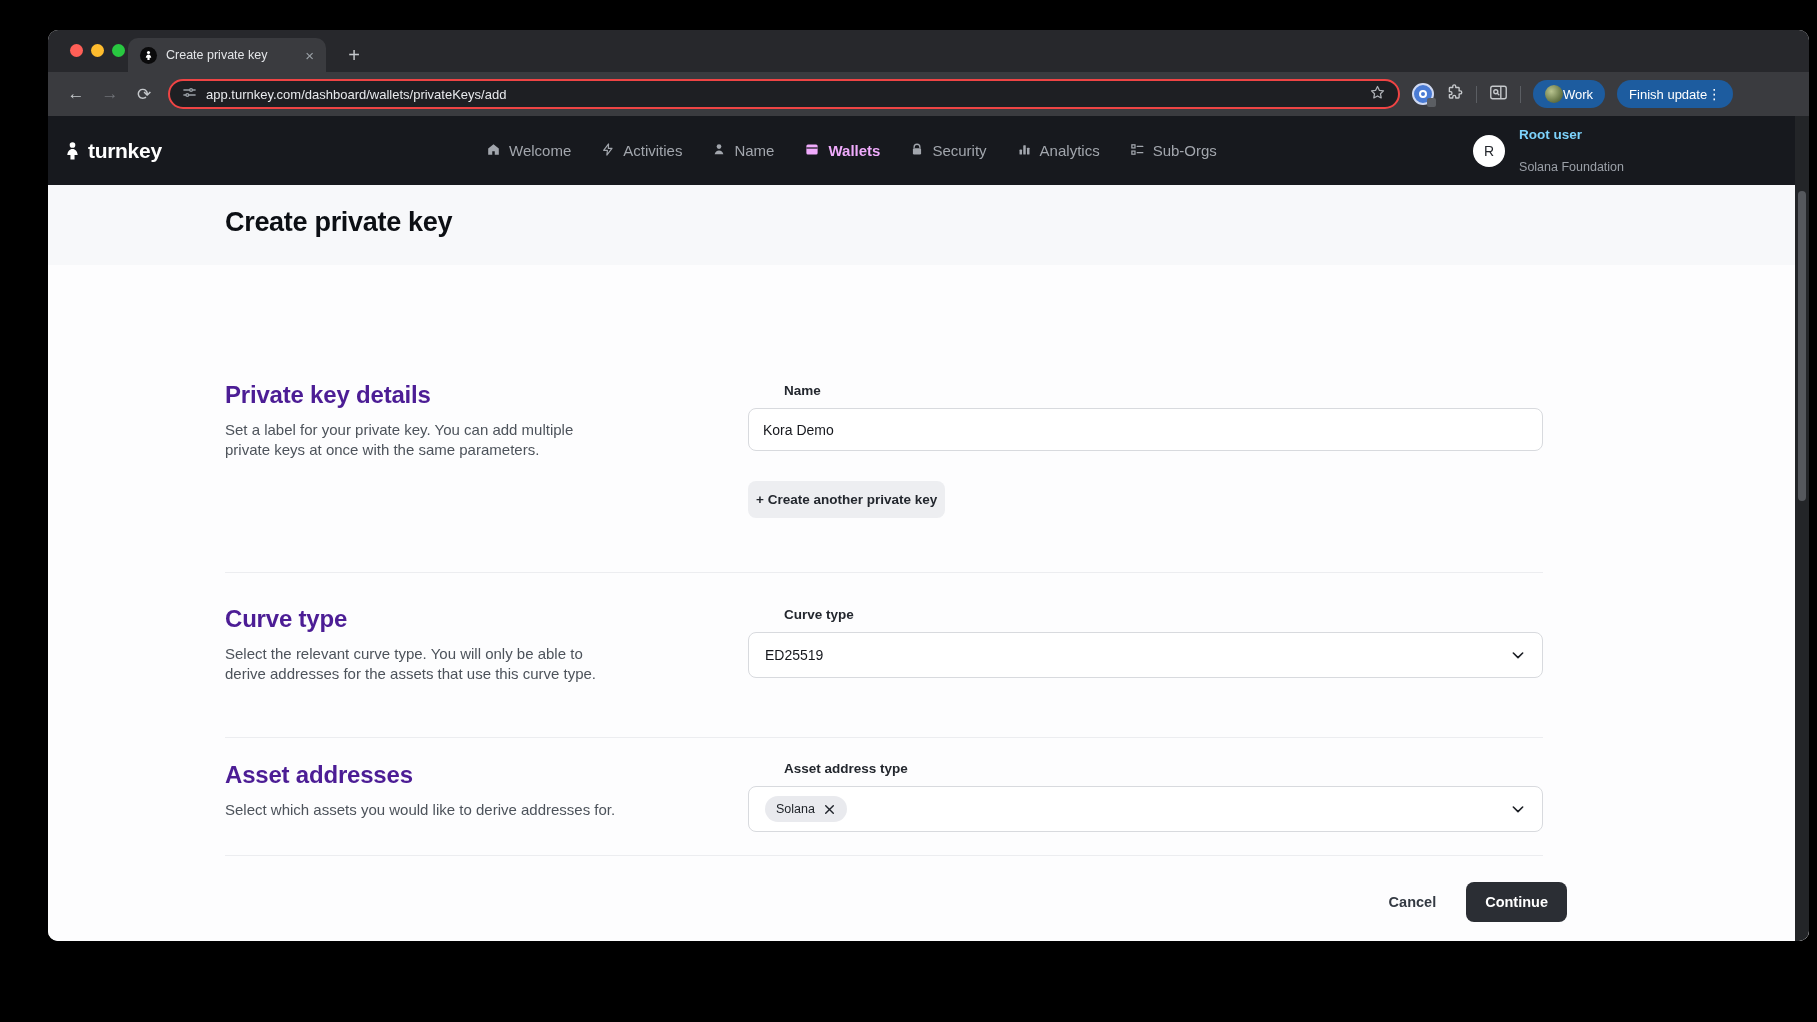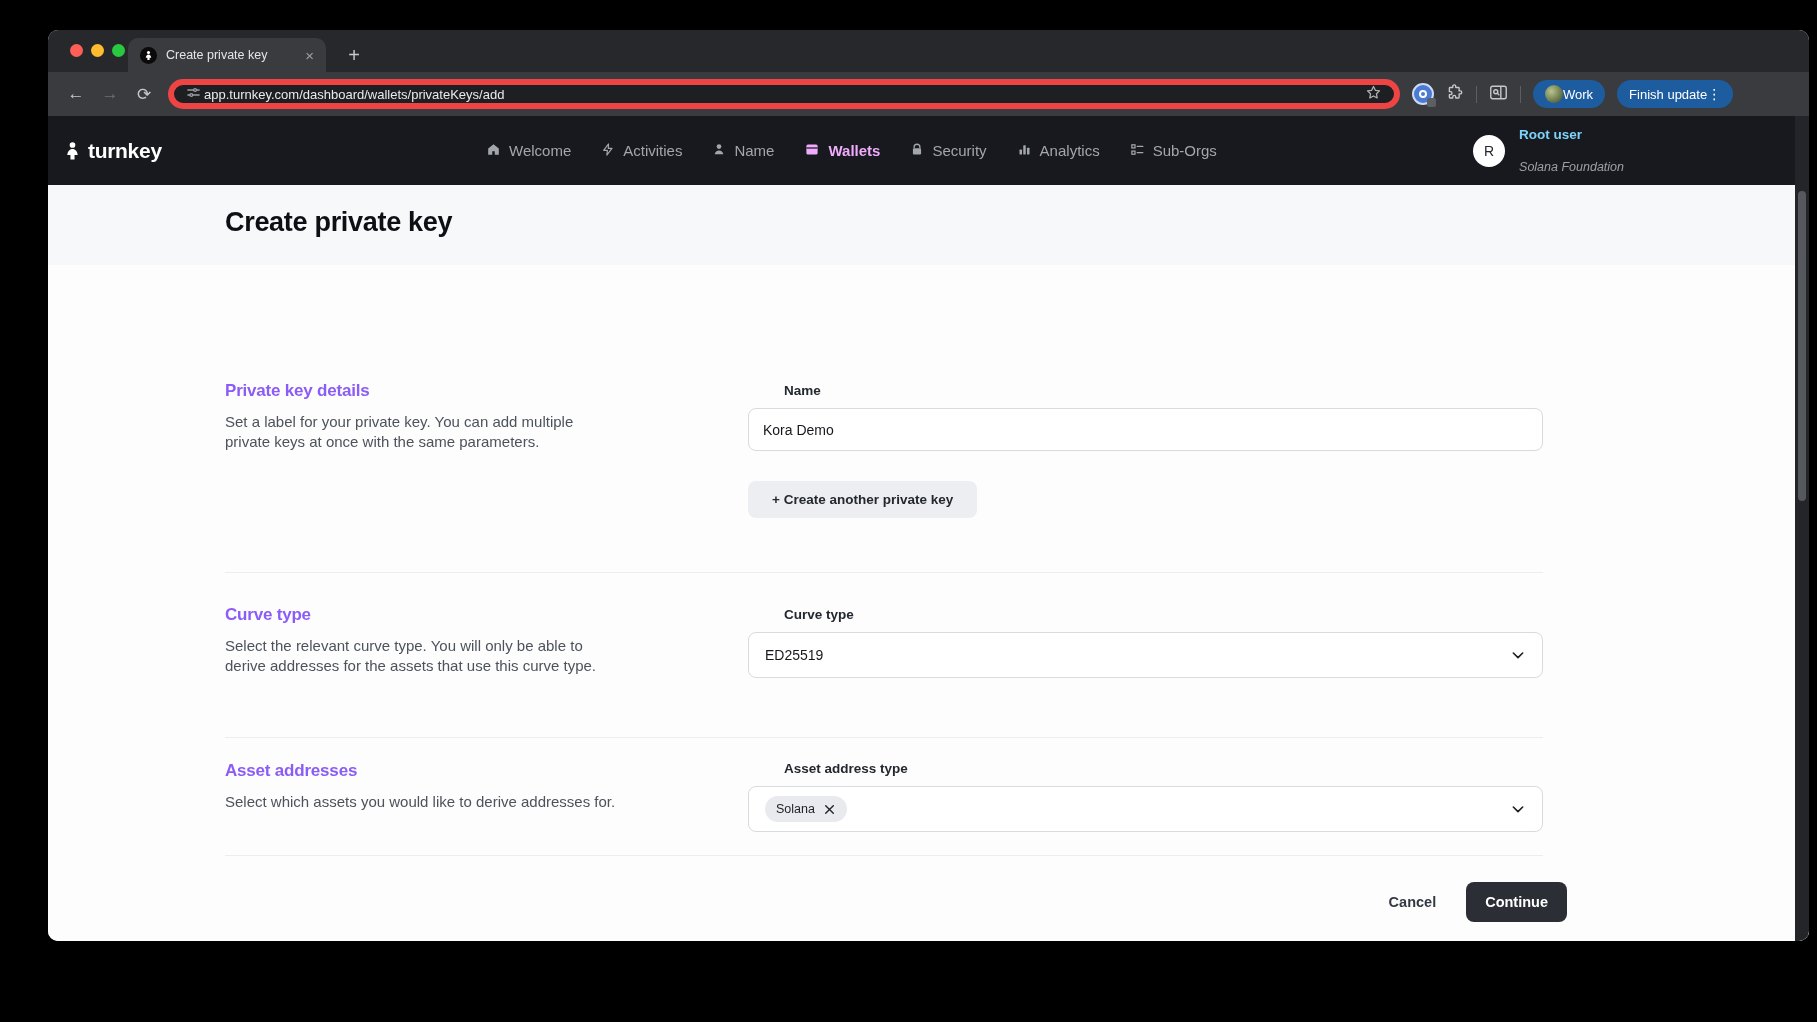"app.turnkey.com/dashboard/wallets/privat" .omnibox { border: 6px solid #ef4444 -> 2px solid #ef4444; gap: 3px -> 9px }
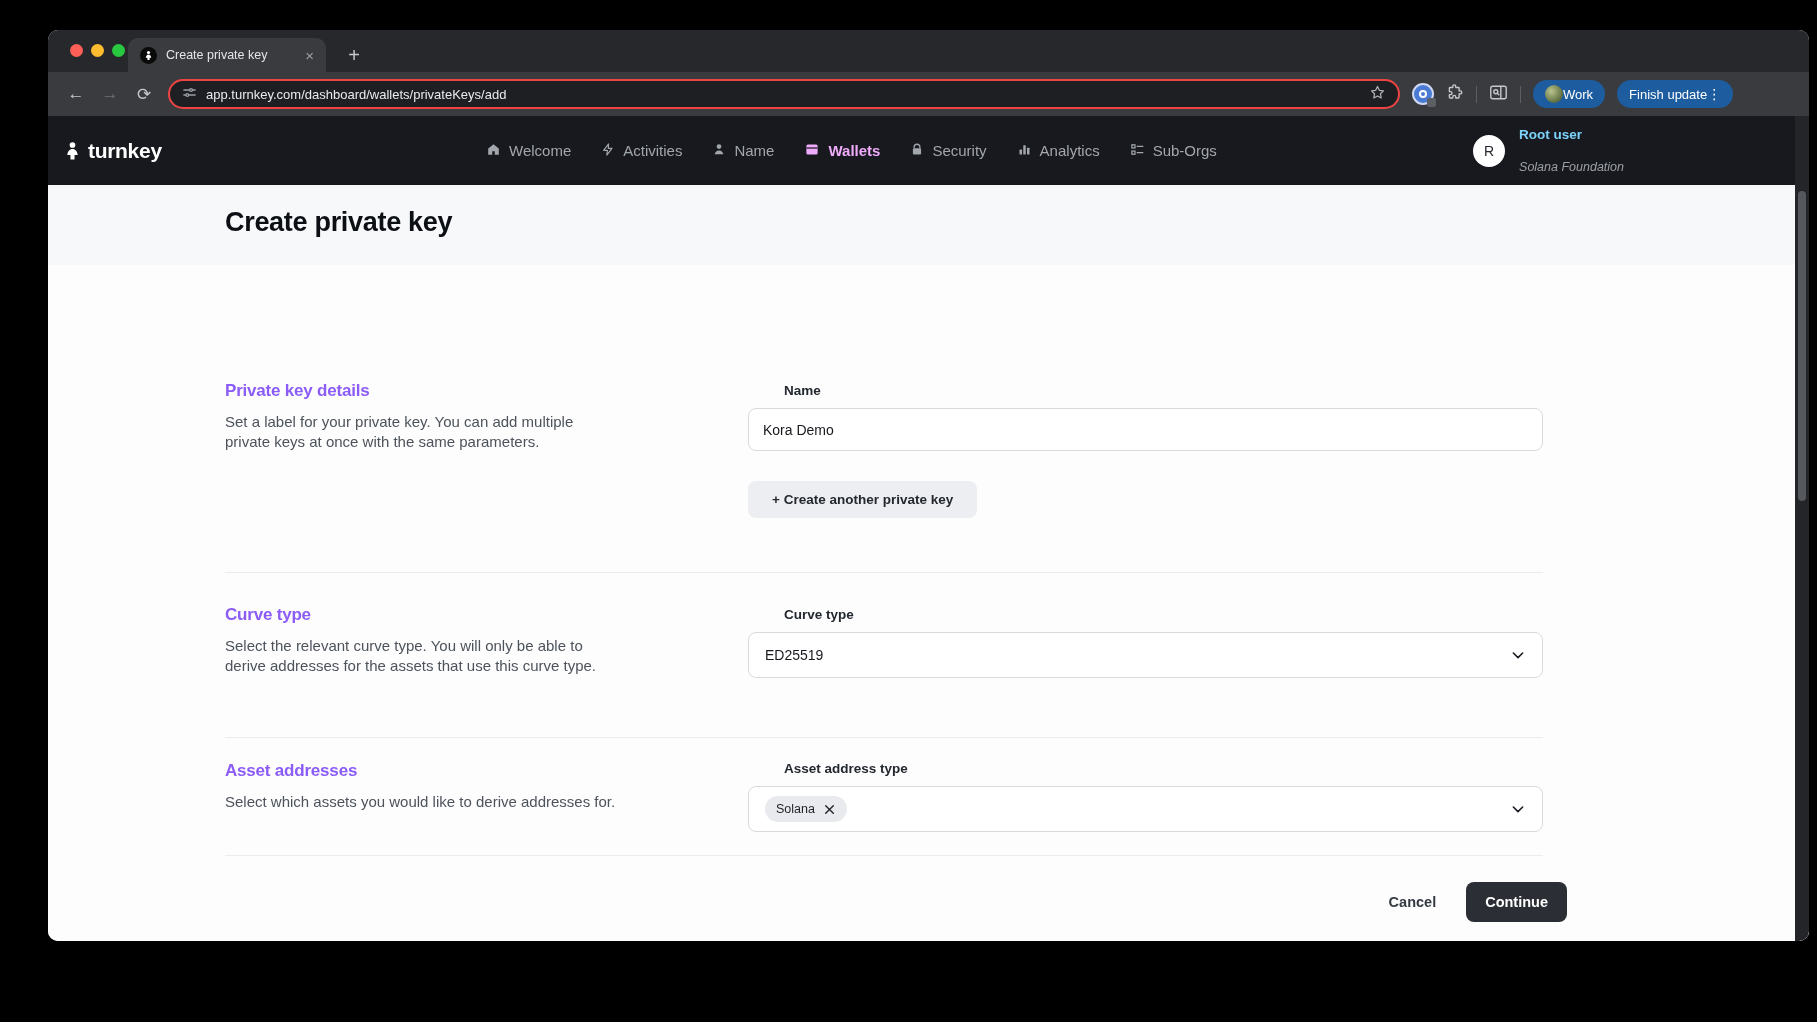"Solana Foundation" .user-org { font-style: italic -> none }
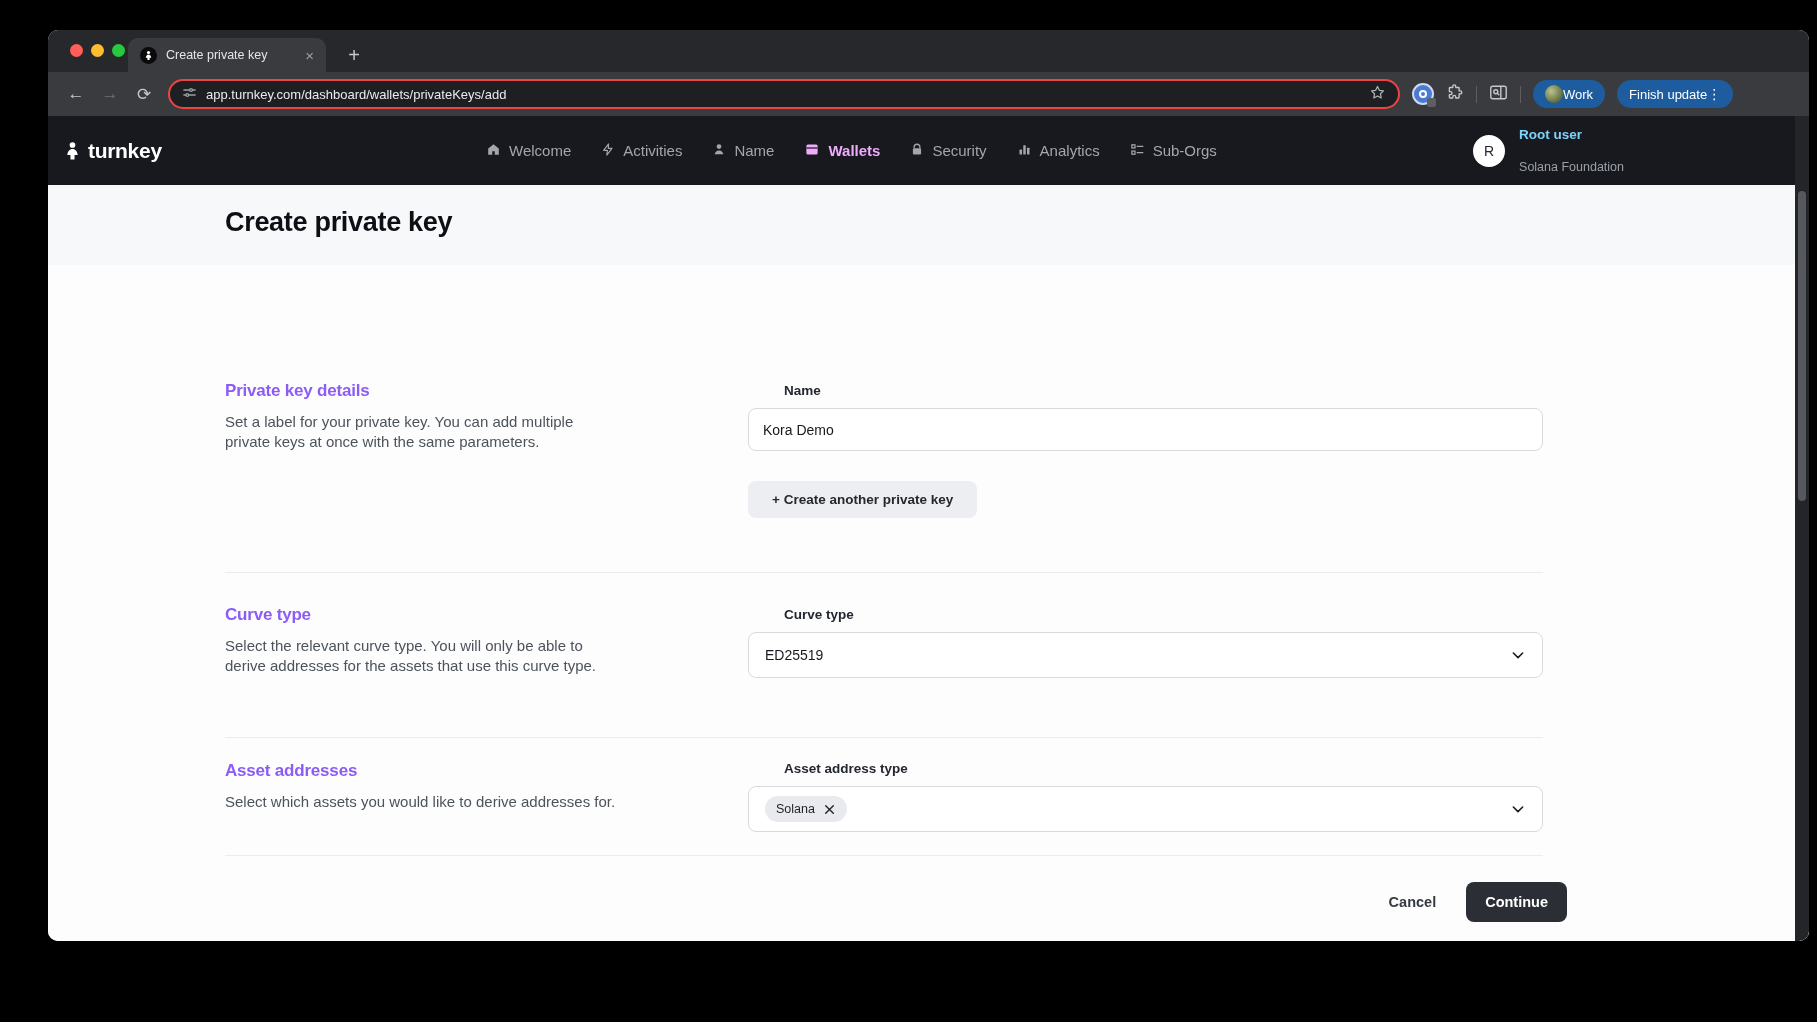"Private key details" .sec-h { color: #8b5cf6 -> #4c1d95; font-size: 17px -> 24px }
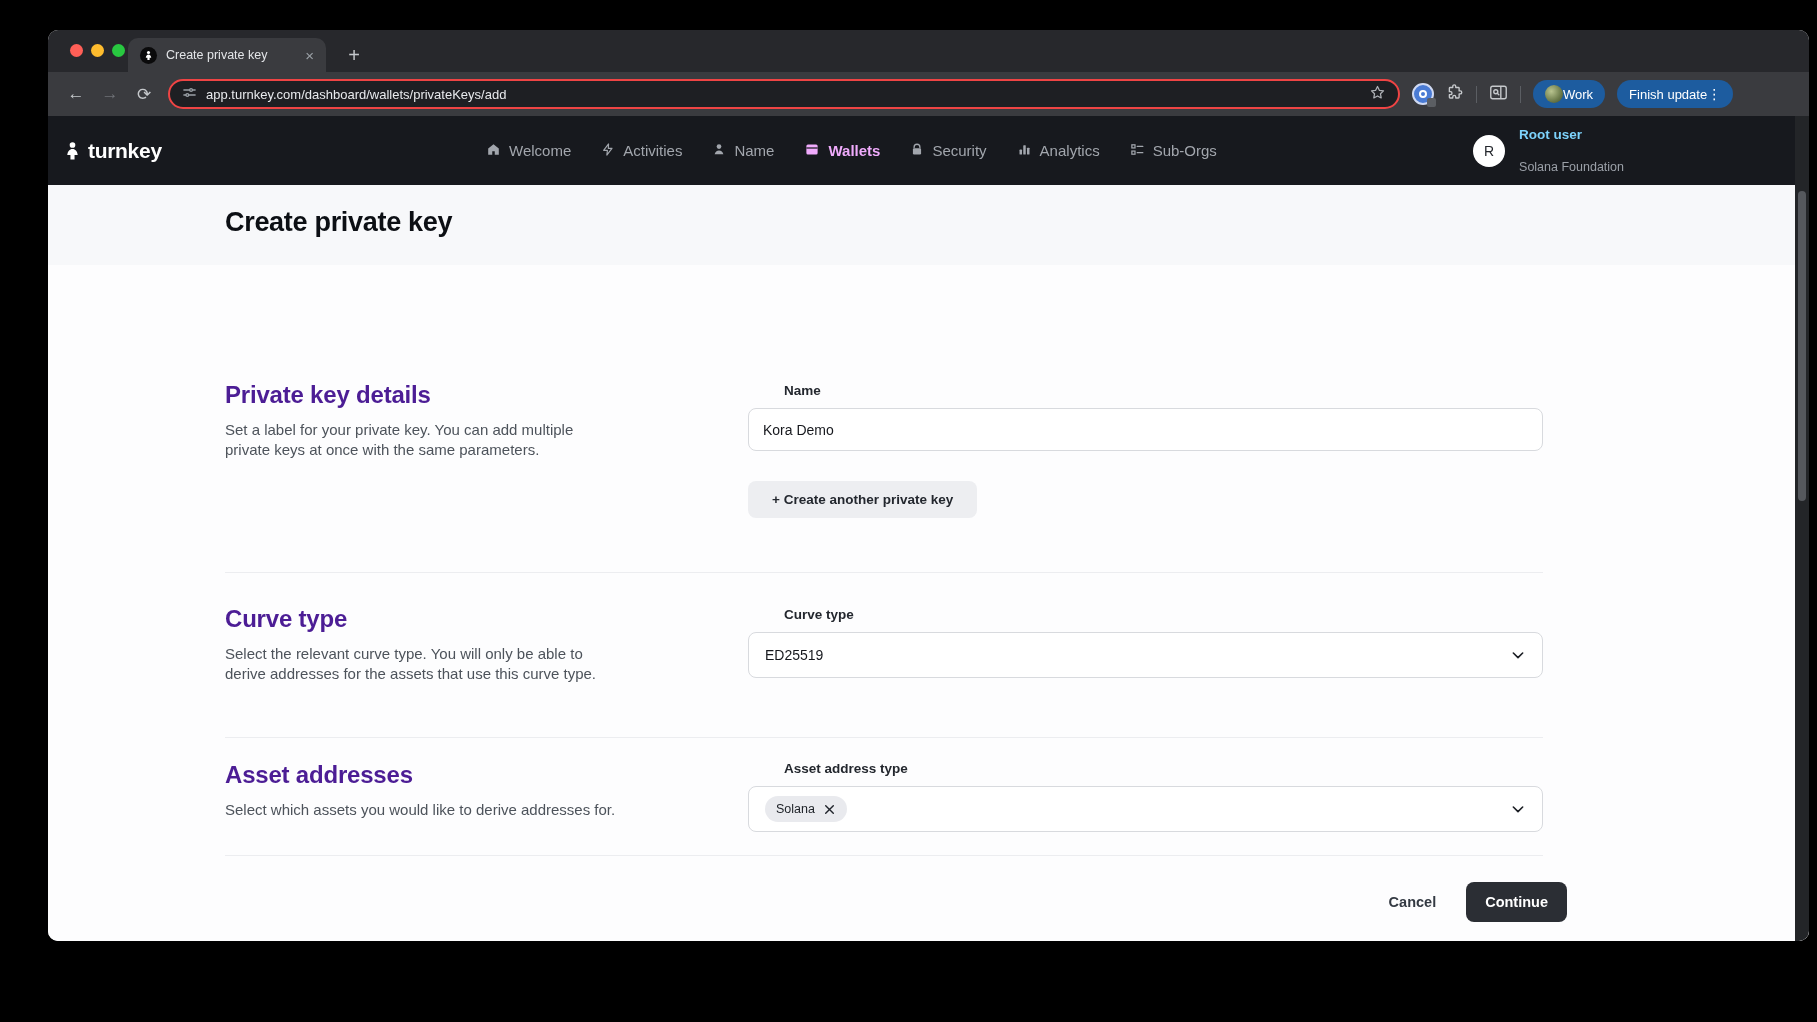"+ Create another private key" .btn-secondary { padding: 0 24px -> 0 8px }
